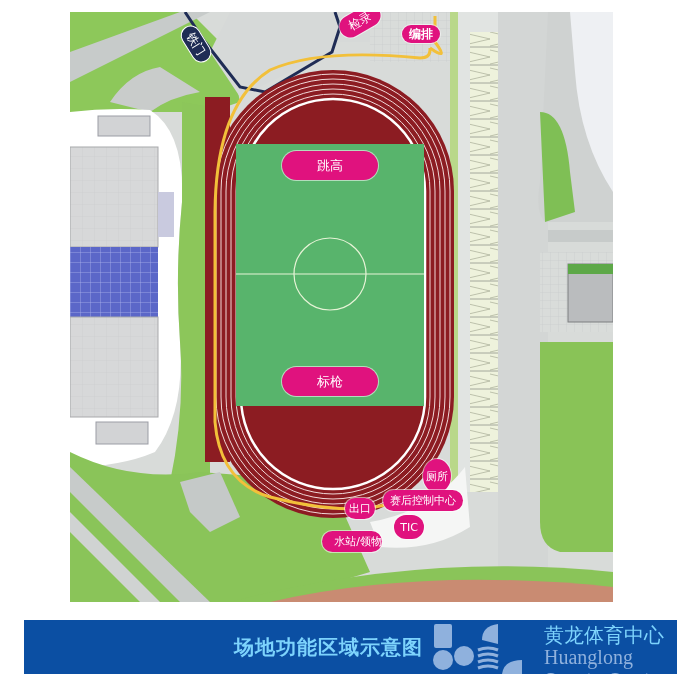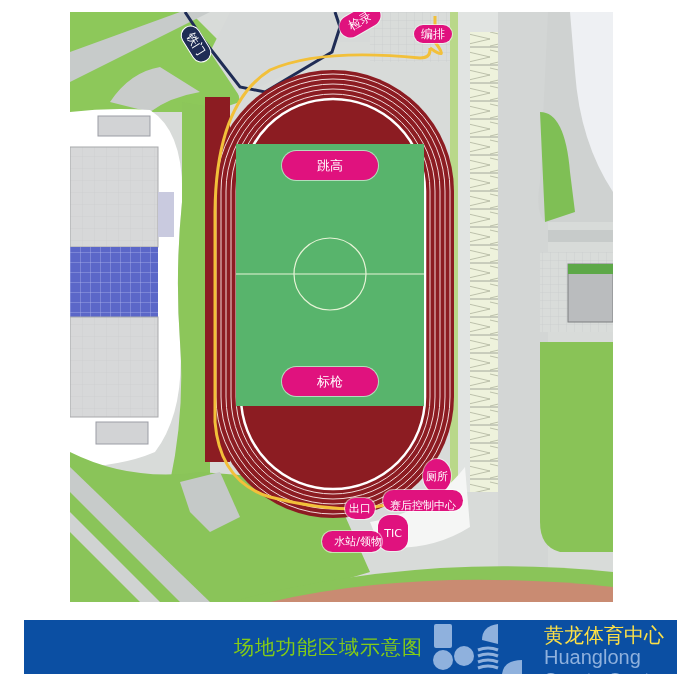"编排" div.pill { font-weight: none -> bold; left: 344px -> 332px }
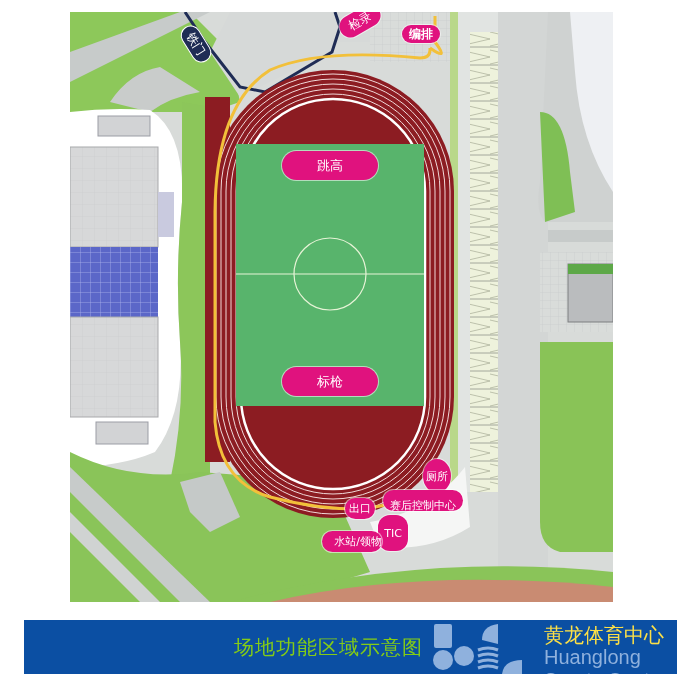"赛后控制中心" div.pill { align-items: flex-end -> none }
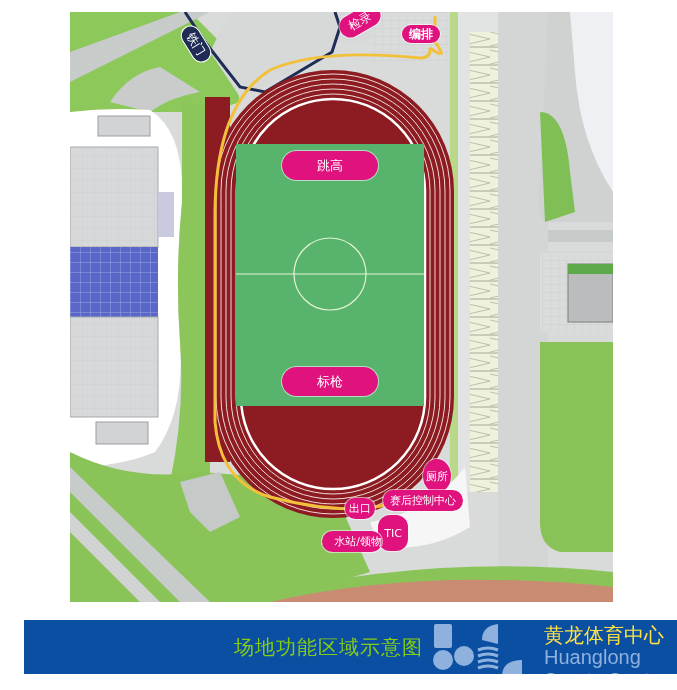"TIC" div.pill { height: 36px -> 24px; left: 308px -> 324px }
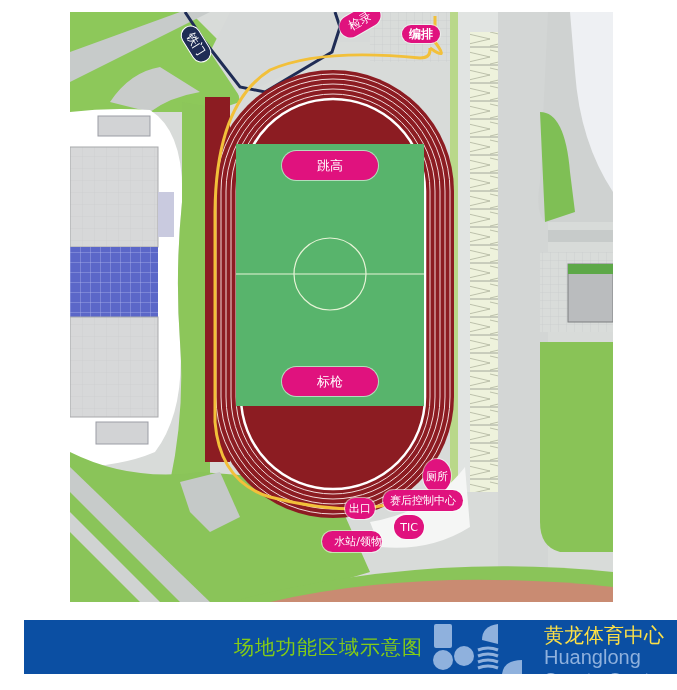"场地功能区域示意图" #banner-title { color: #84cc16 -> #7dd3fc; font-weight: normal -> bold }
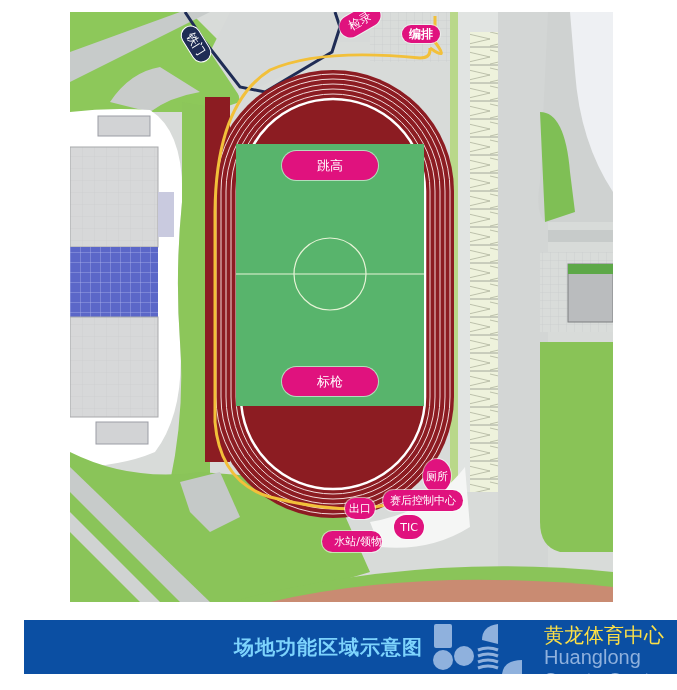"黄龙体育中心" #brand-cn { color: #fde047 -> #7dd3fc }
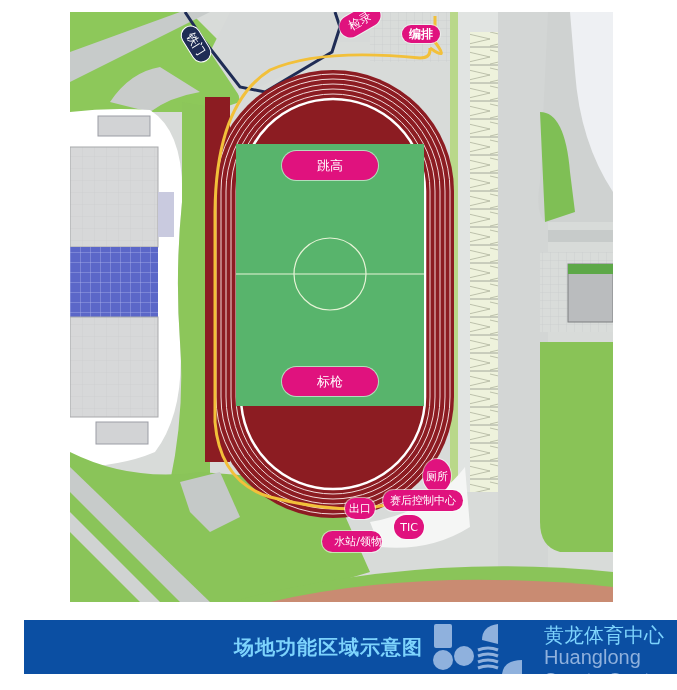"Huanglong" #brand-en { font-family: Liberation Sans, sans-serif -> Liberation Serif, serif }
